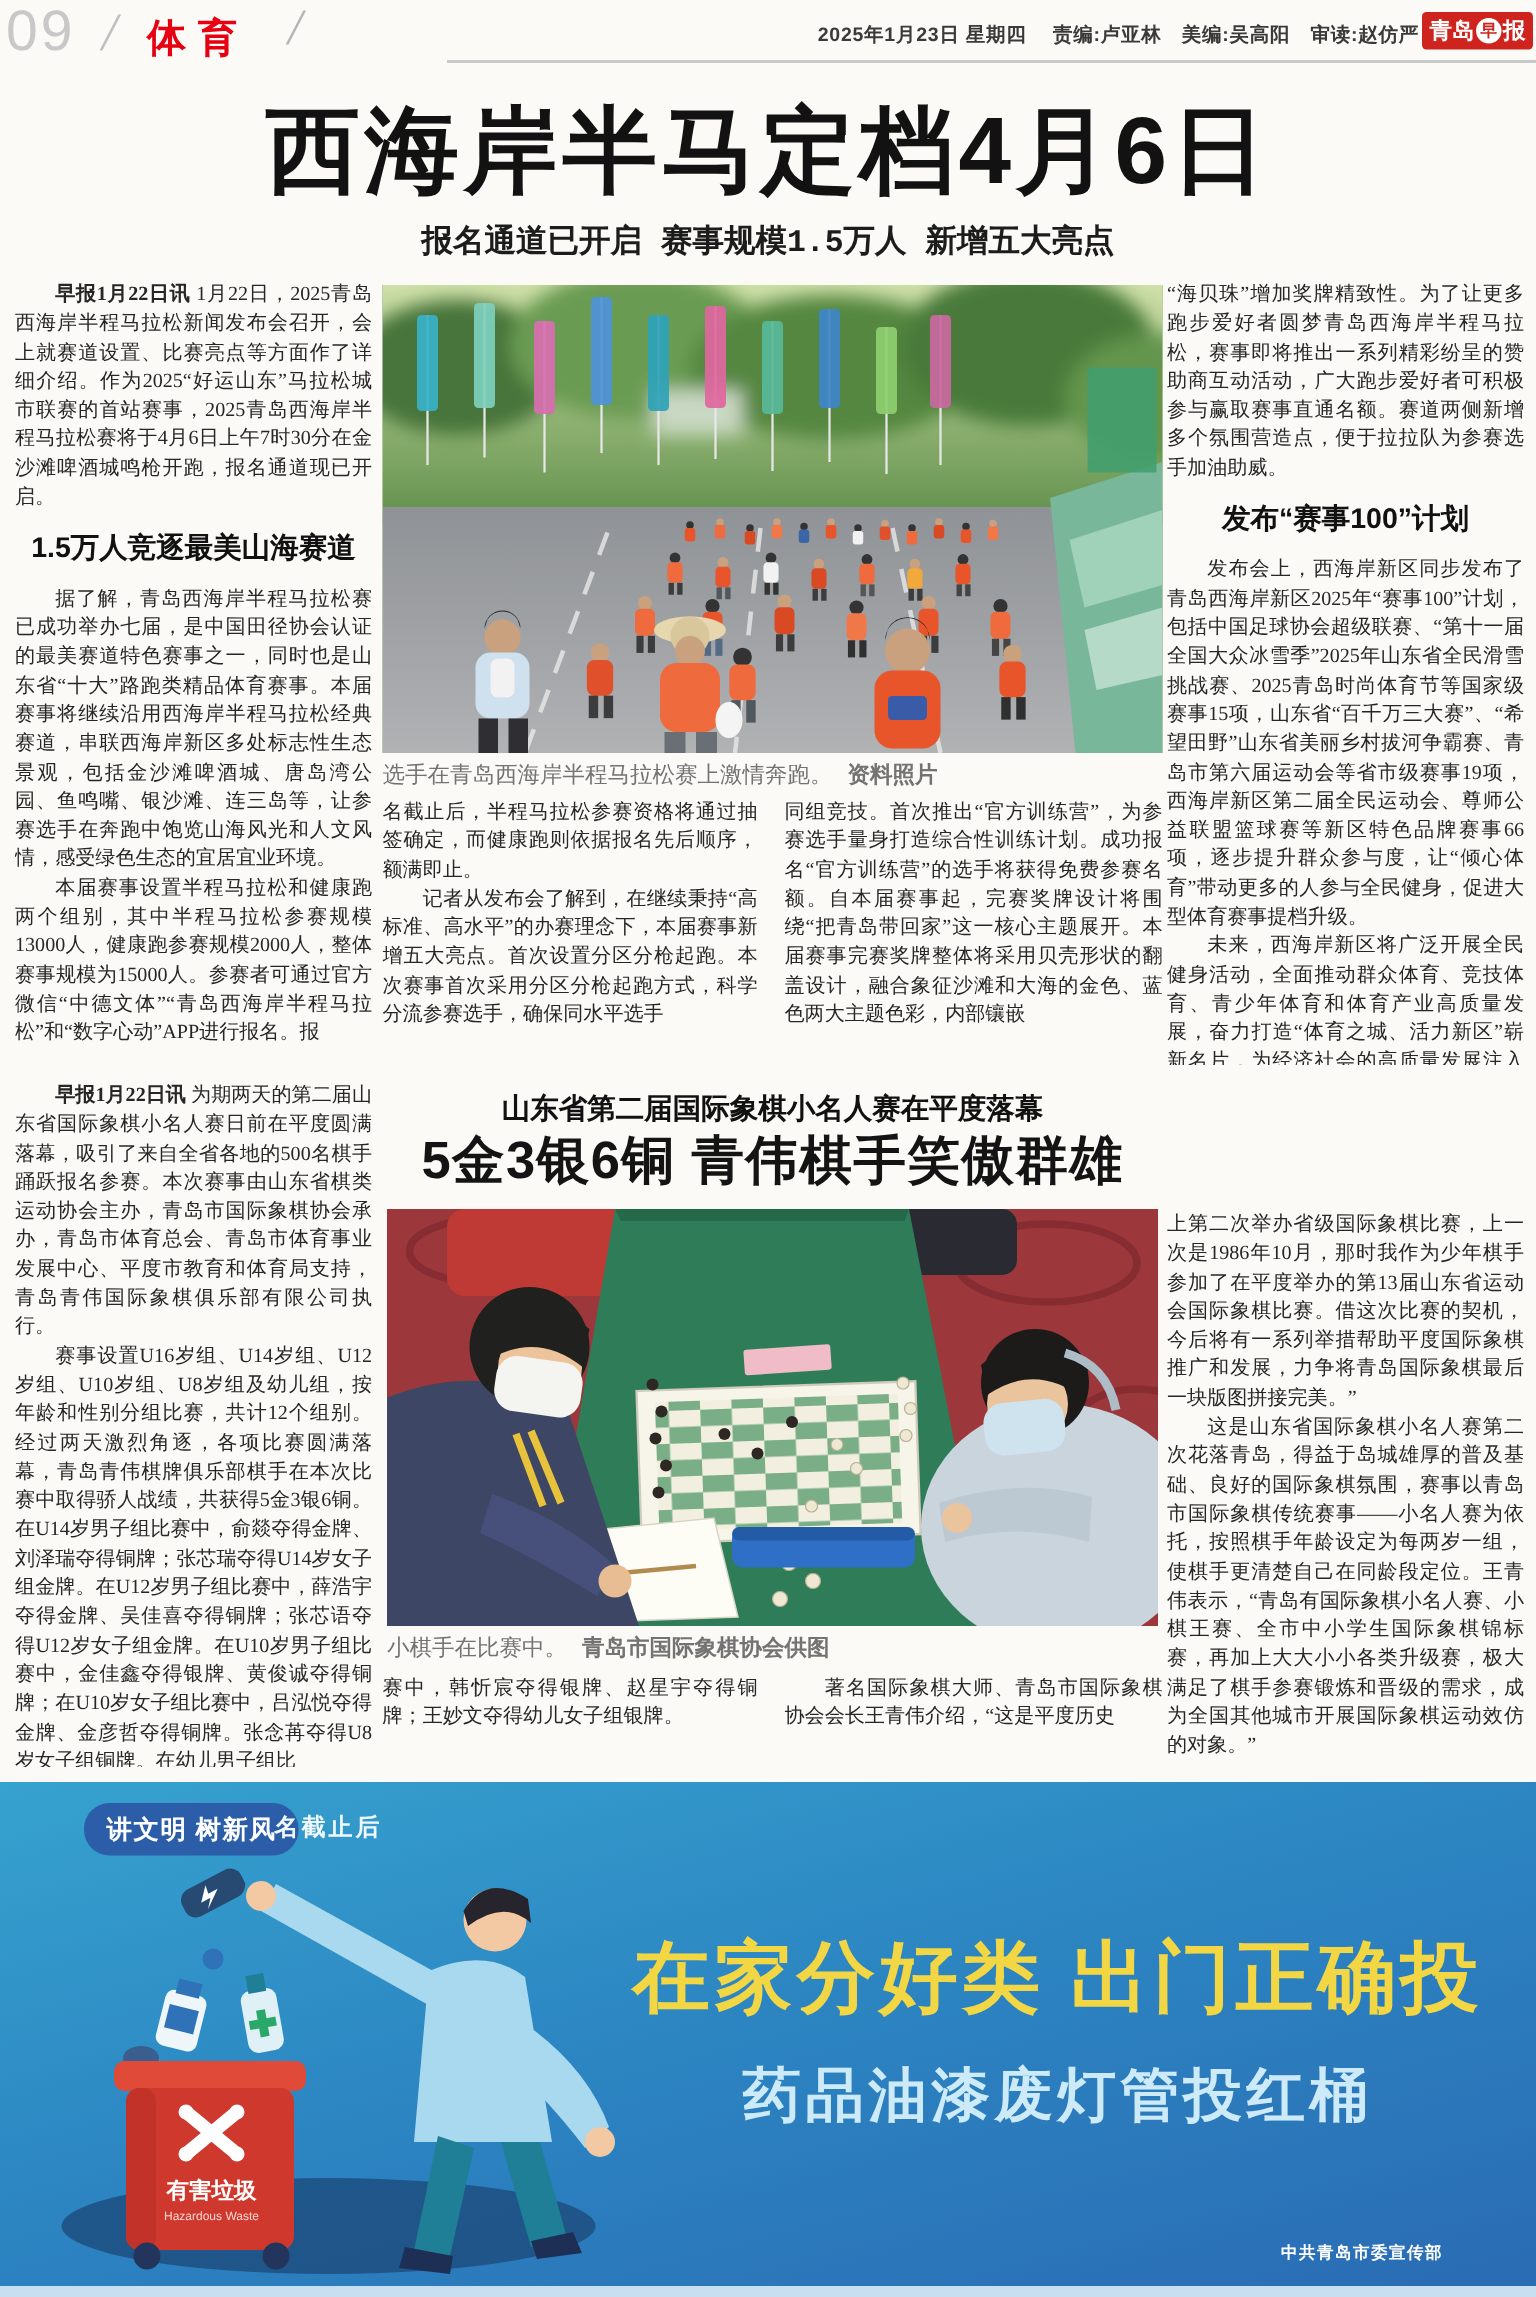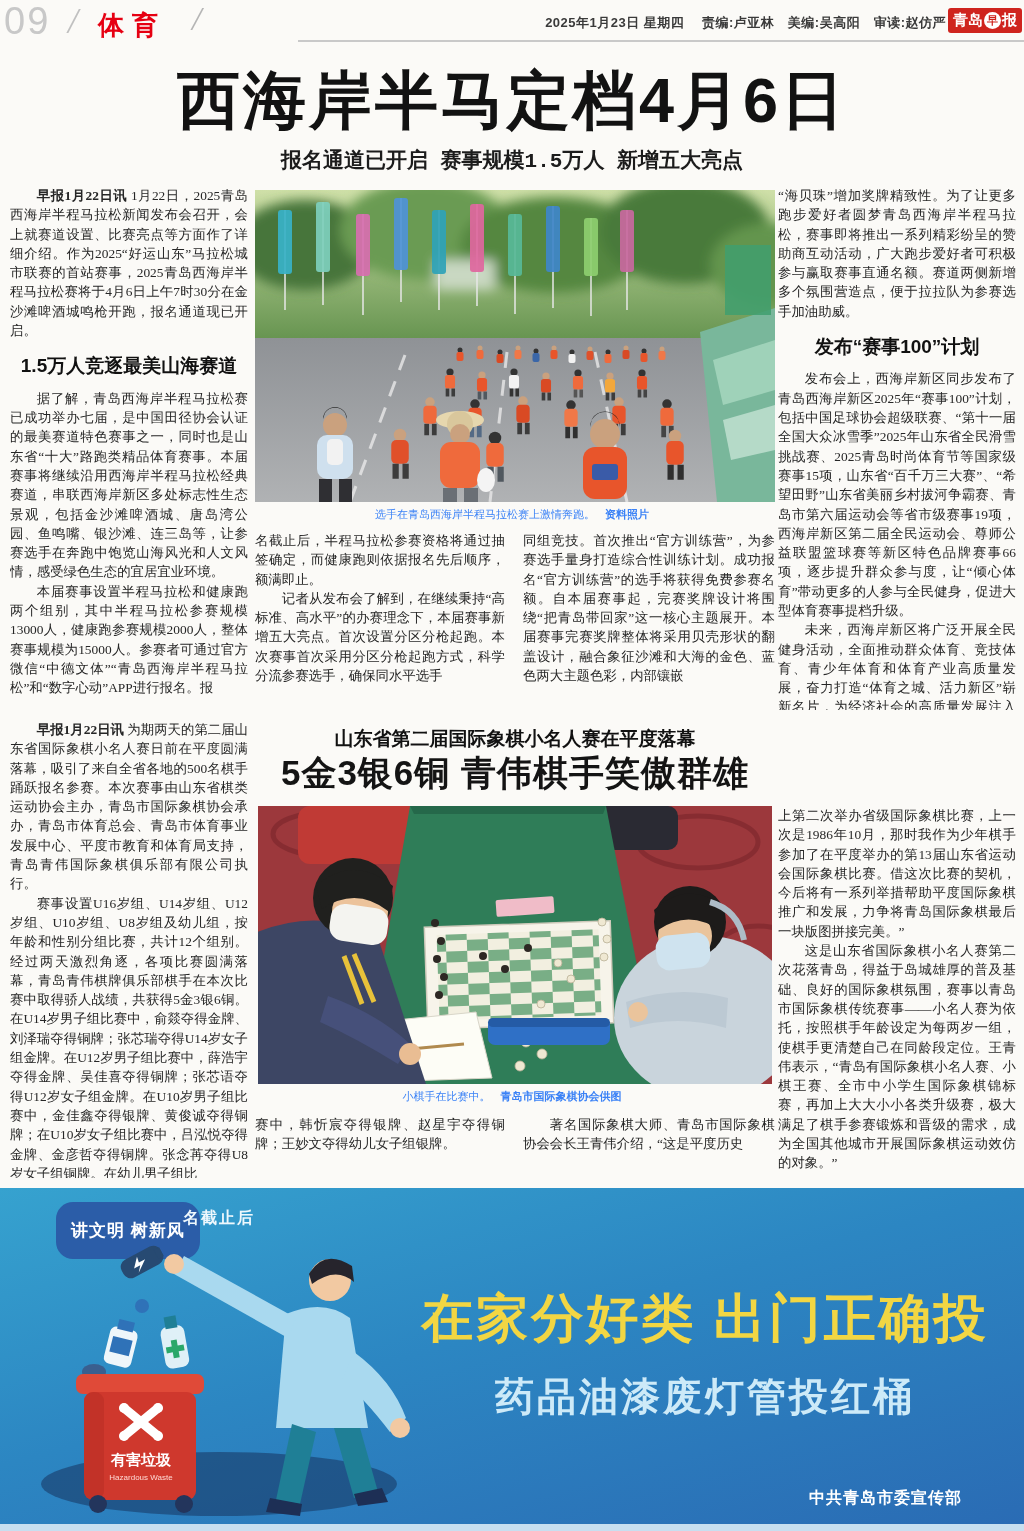"选手在青岛西海岸半程马拉松赛上激情奔跑。 资料照片" .caption { color: #3b82f6 -> #737373; font-size: 11px -> 15px; text-align: center -> left }
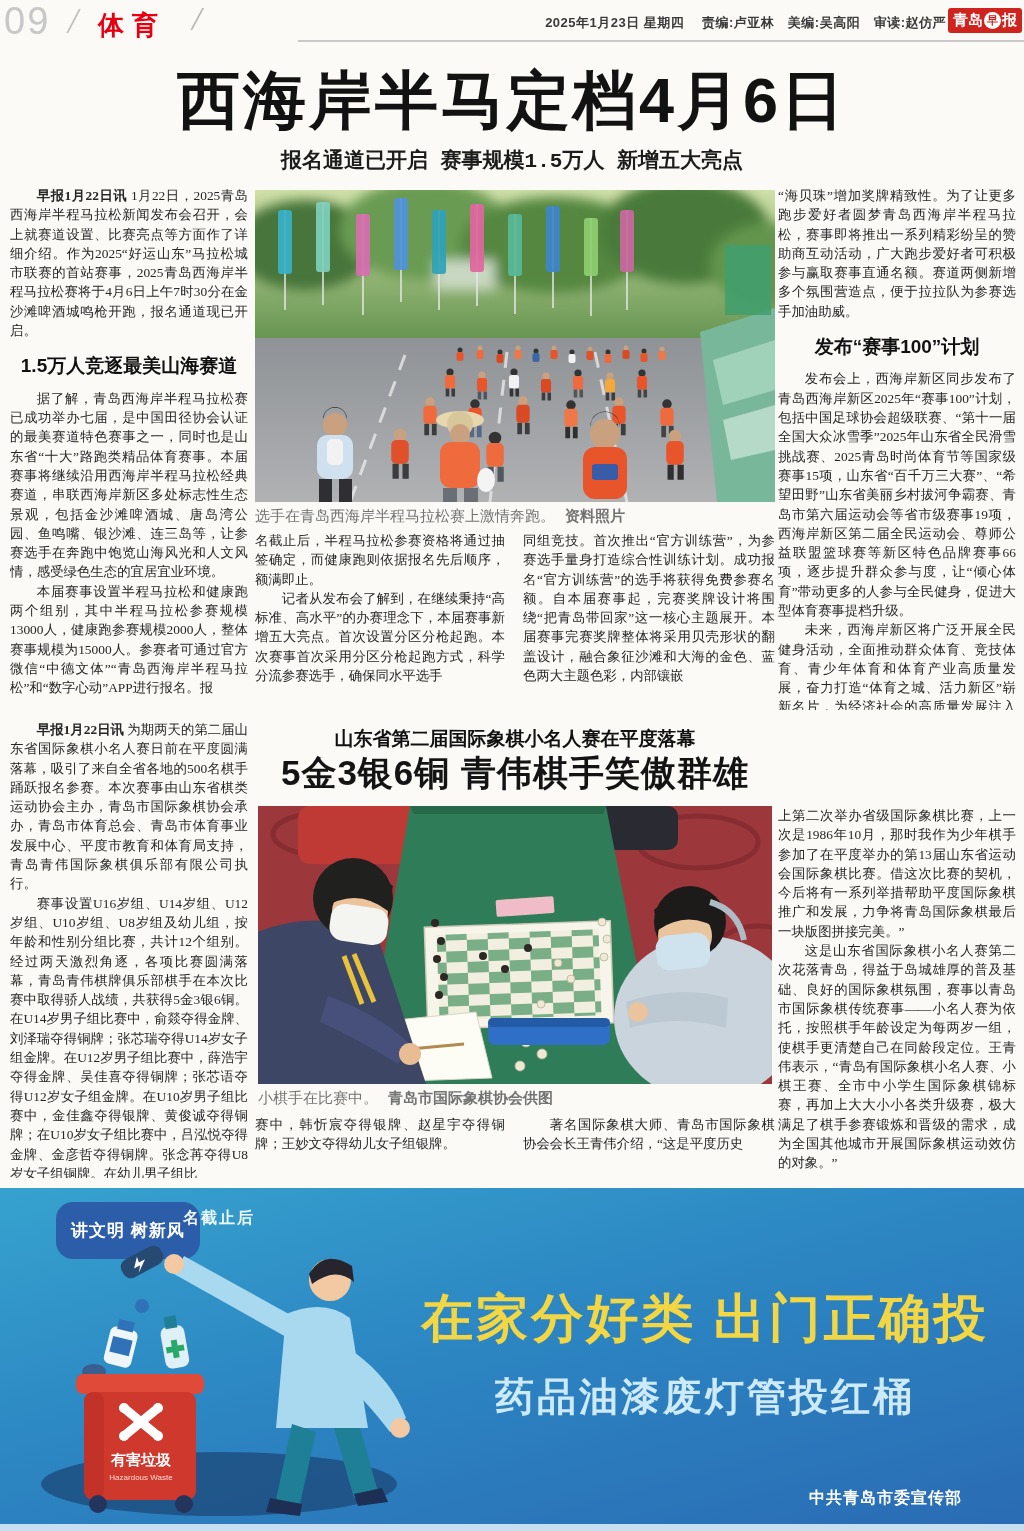"讲文明 树新风" .ad-badge { font-family: Liberation Sans, sans-serif -> Liberation Serif, serif; padding: 17px 15px -> 6px 15px }
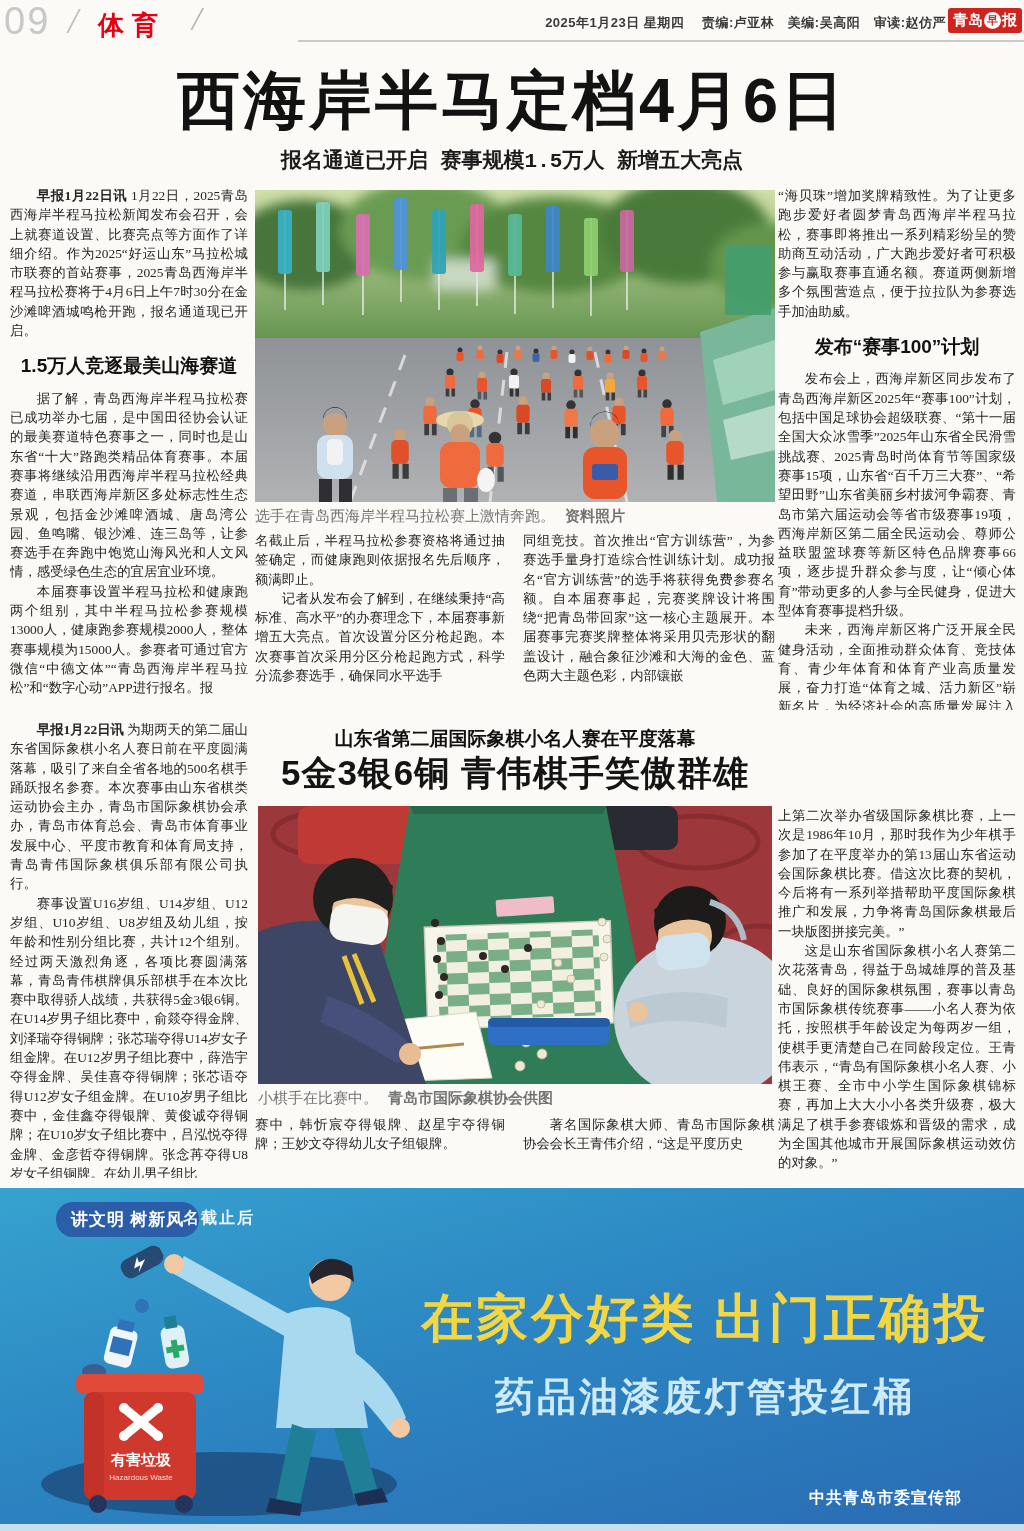"中共青岛市委宣传部" .ad-credit { font-size: 16px -> 11px }
